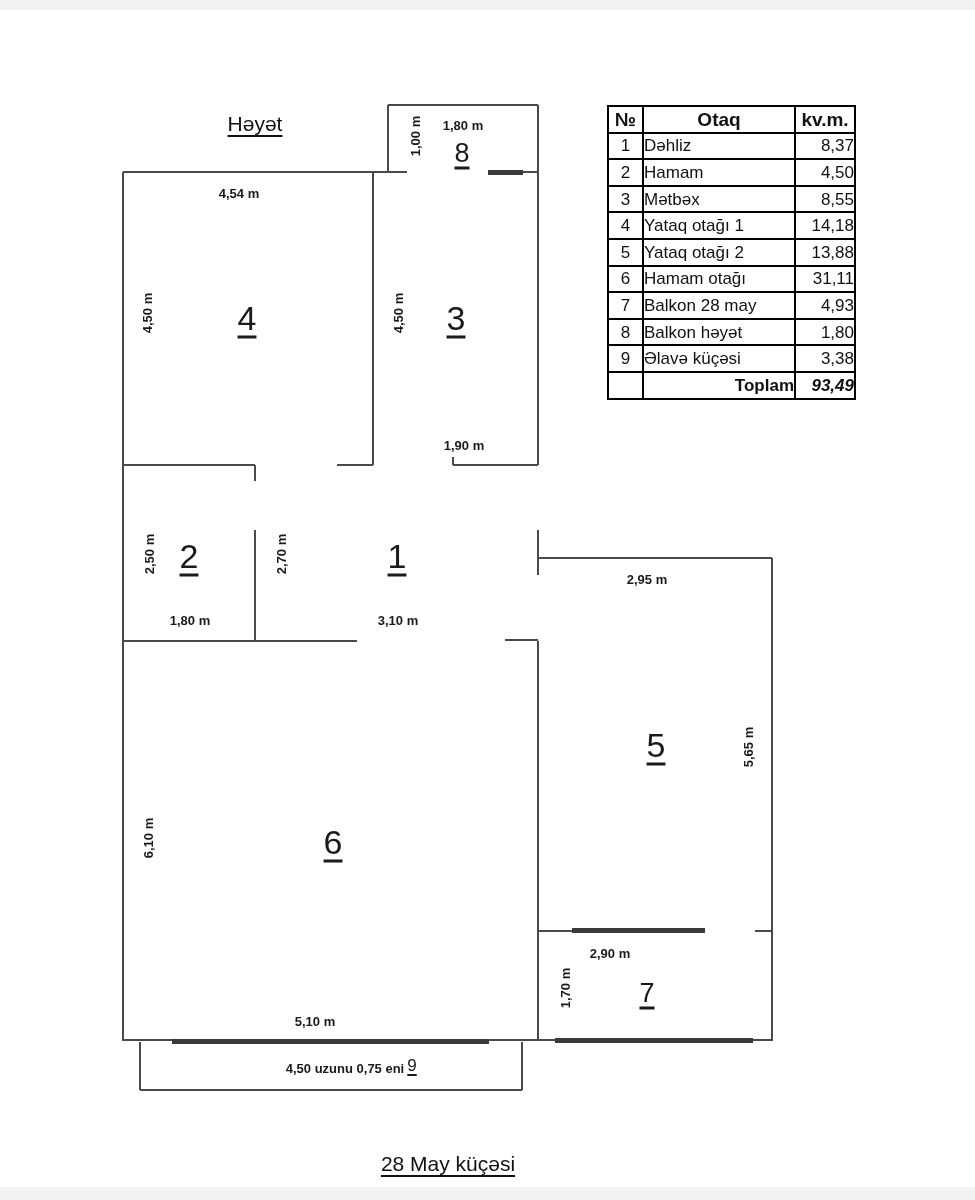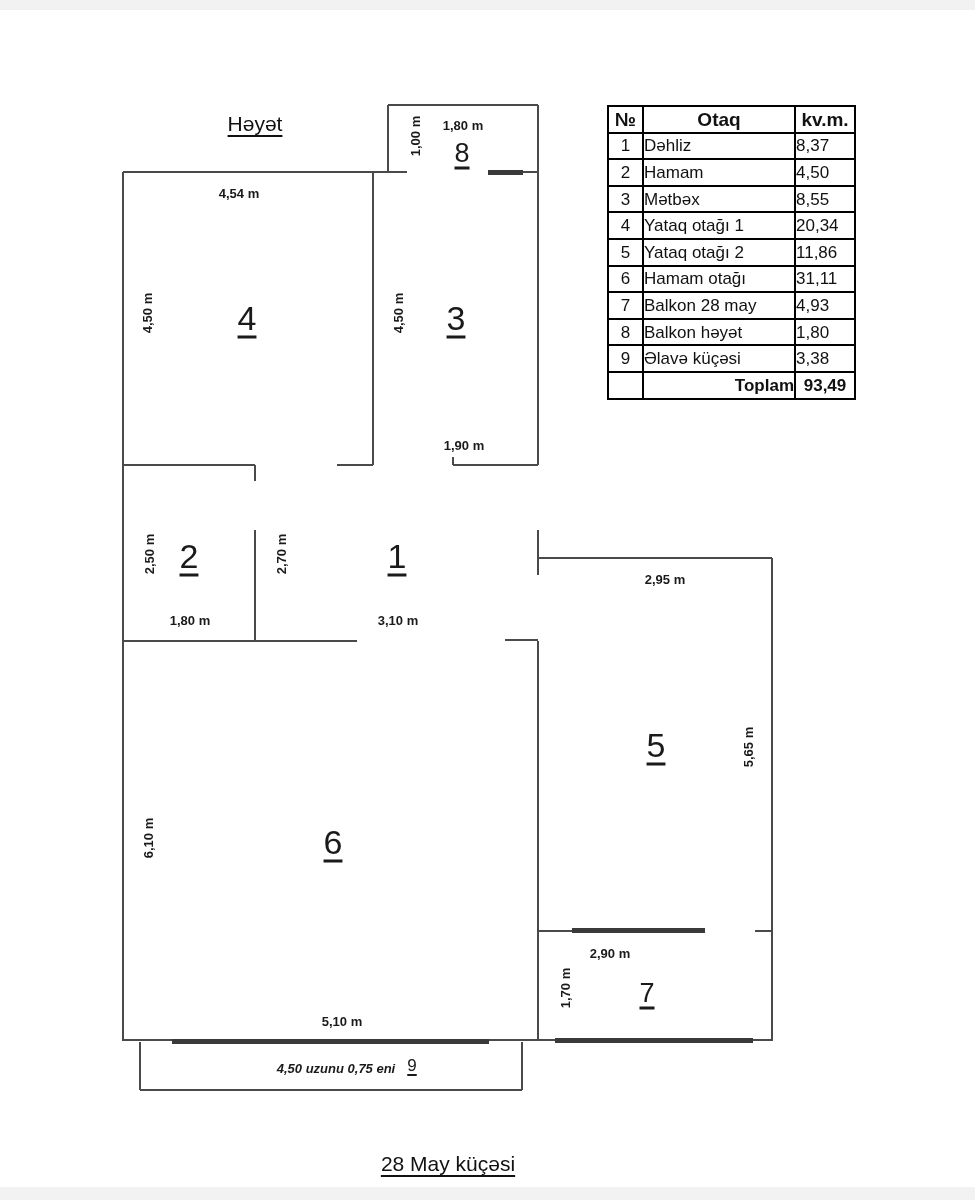"8,37" .c3 { text-align: left -> right }
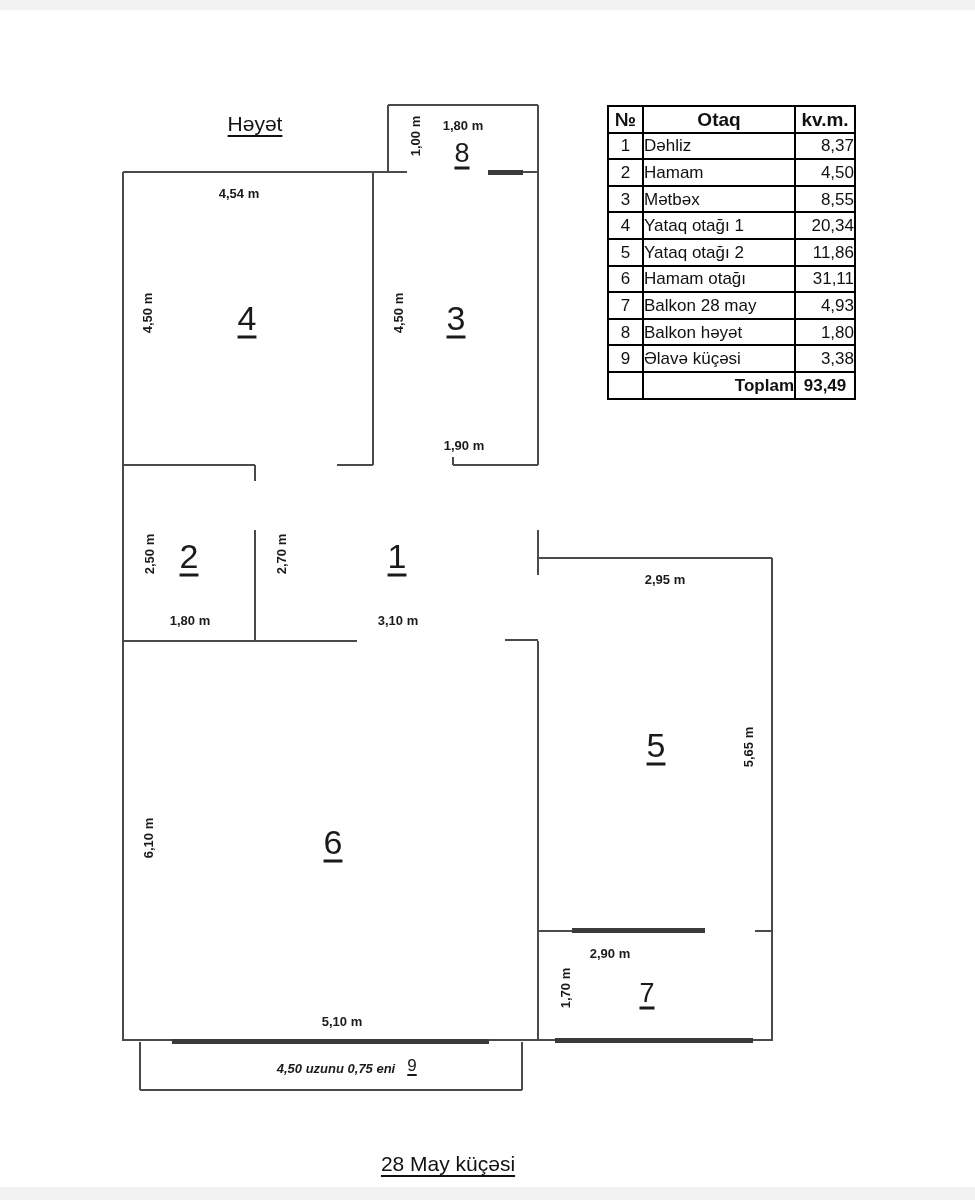"20,34" td.c3 { text: 20,34 -> 14,18 }
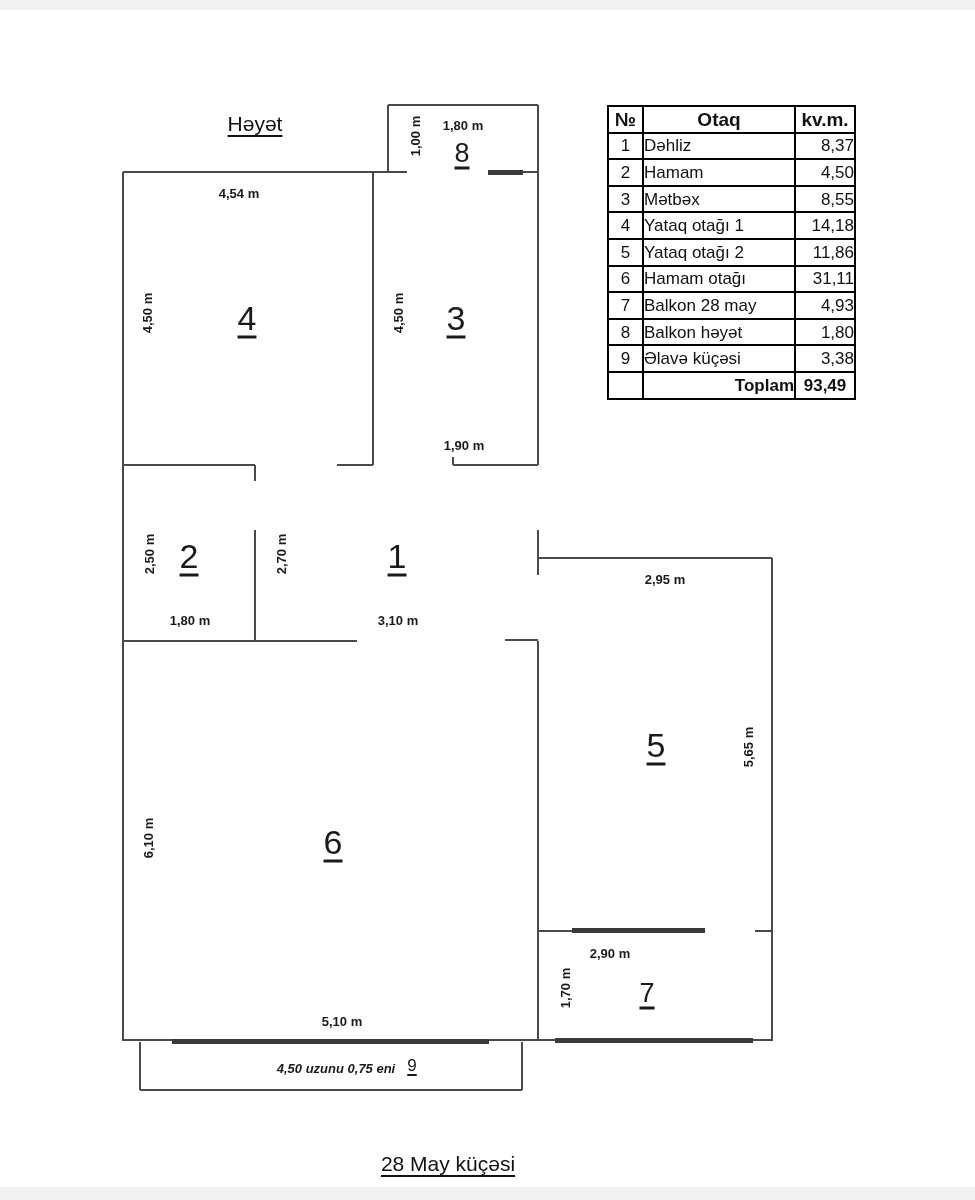"11,86" td.c3 { text: 11,86 -> 13,88 }
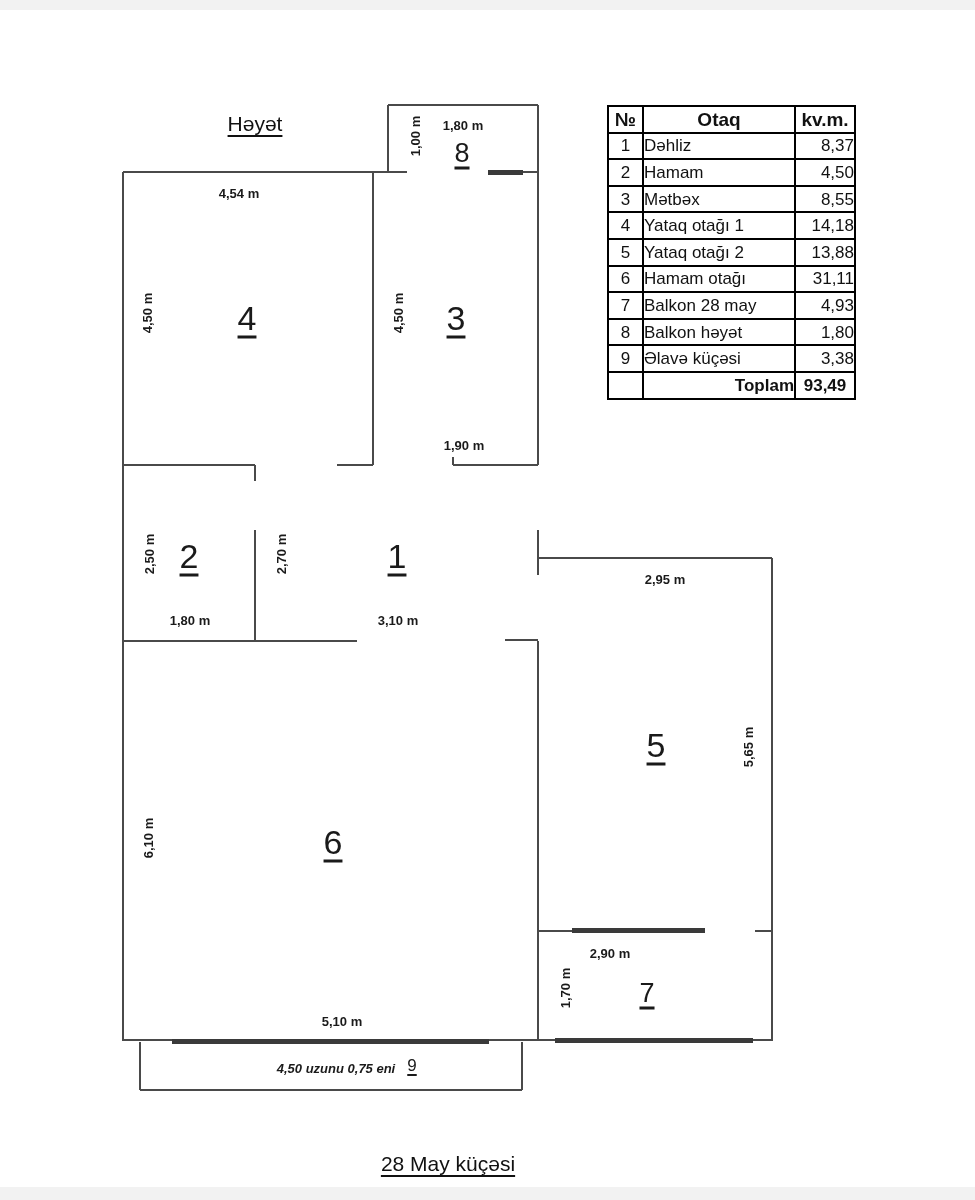"93,49" td.total-val { font-style: none -> italic; text-align: center -> right }
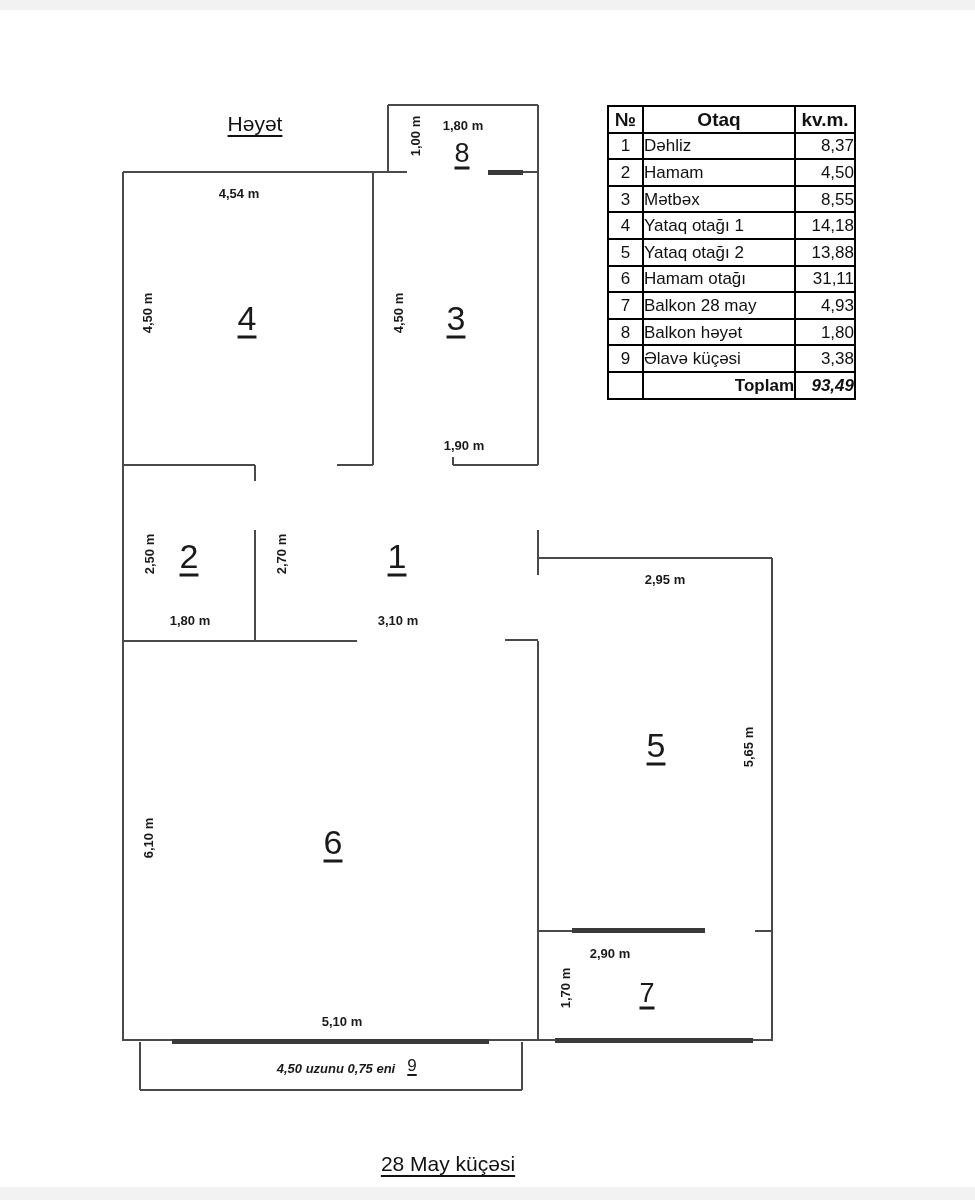"2,95 m" span.lbl { margin-left: 18px -> none }
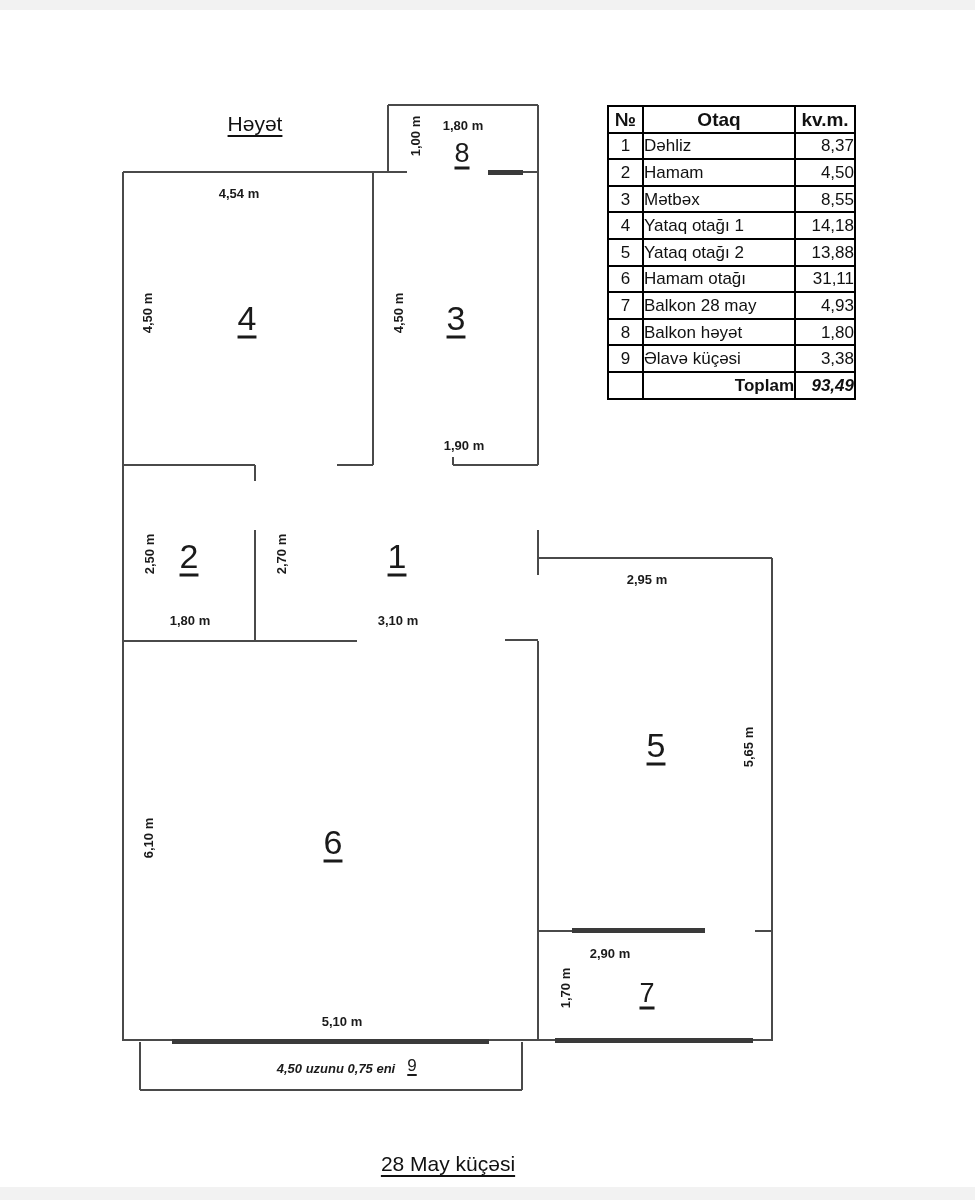"5,10 m" span.lbl { left: 342px -> 315px }
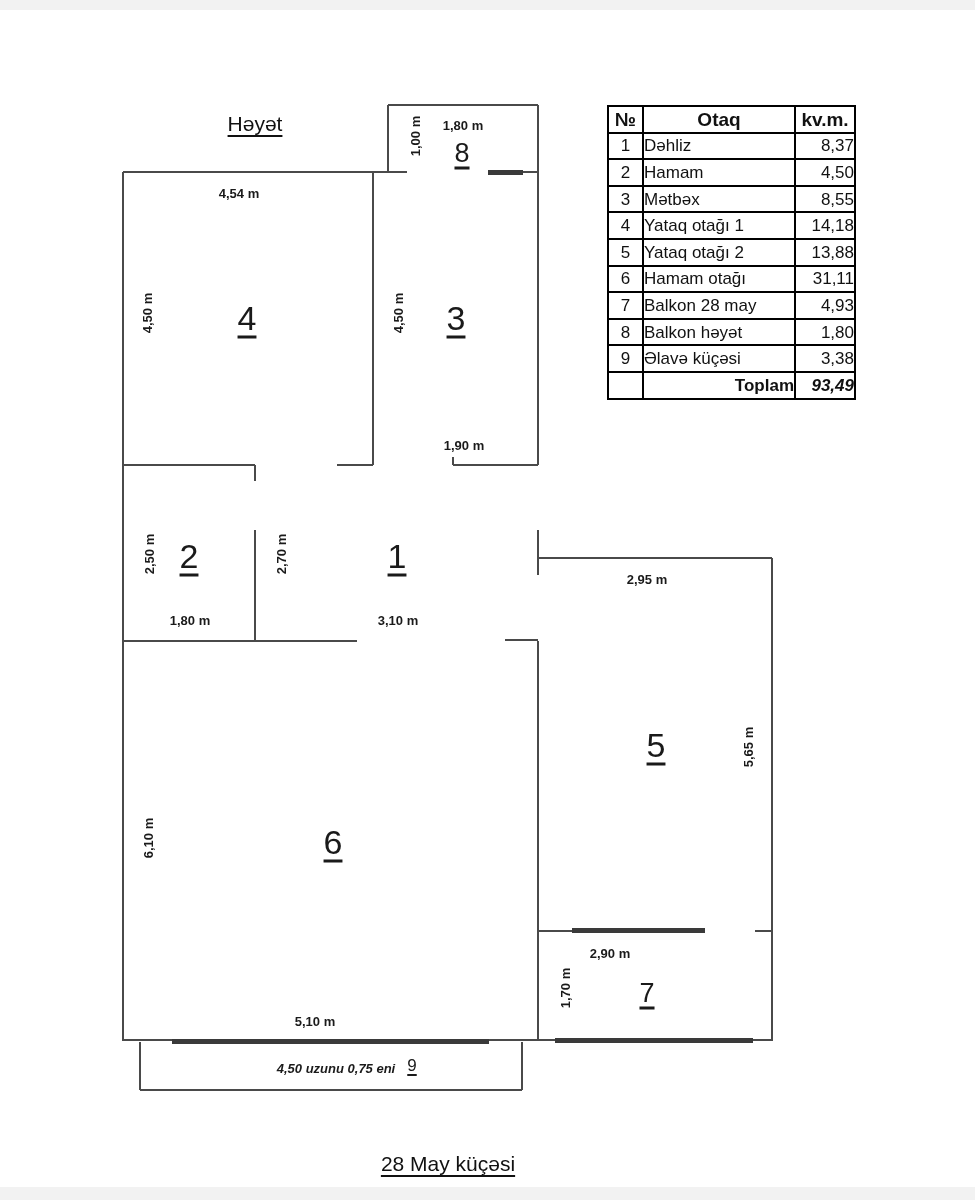"4,50 uzunu 0,75 eni" span.lbl { font-style: italic -> none; left: 336px -> 345px }
